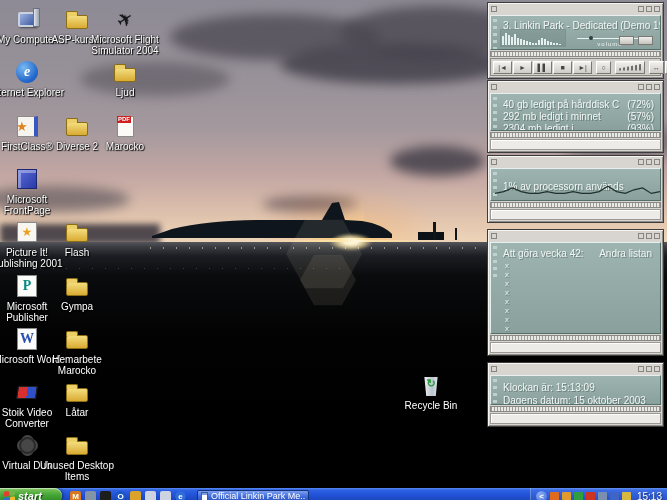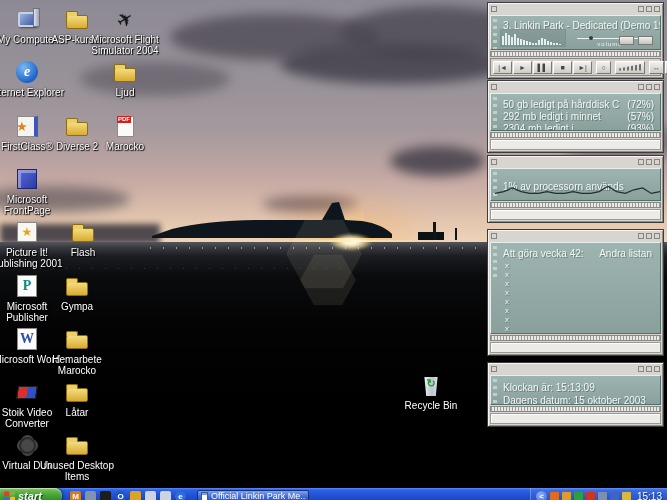"50 gb ledigt på hårddisk" div.si-text { text: 50 -> 40 }
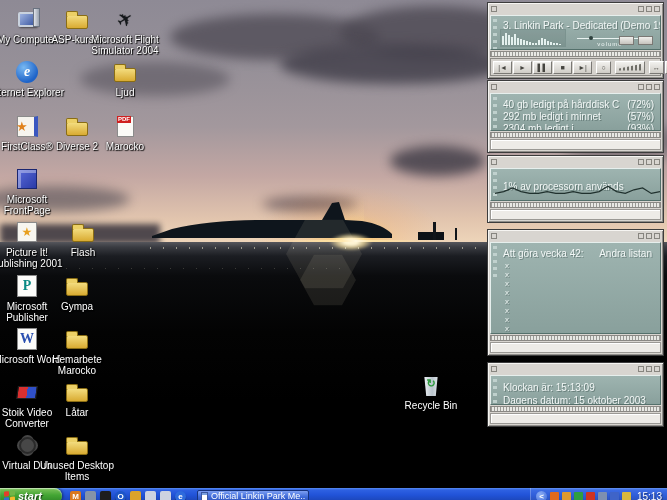"Flash" div.desk-icon { left: 56px -> 50px }
